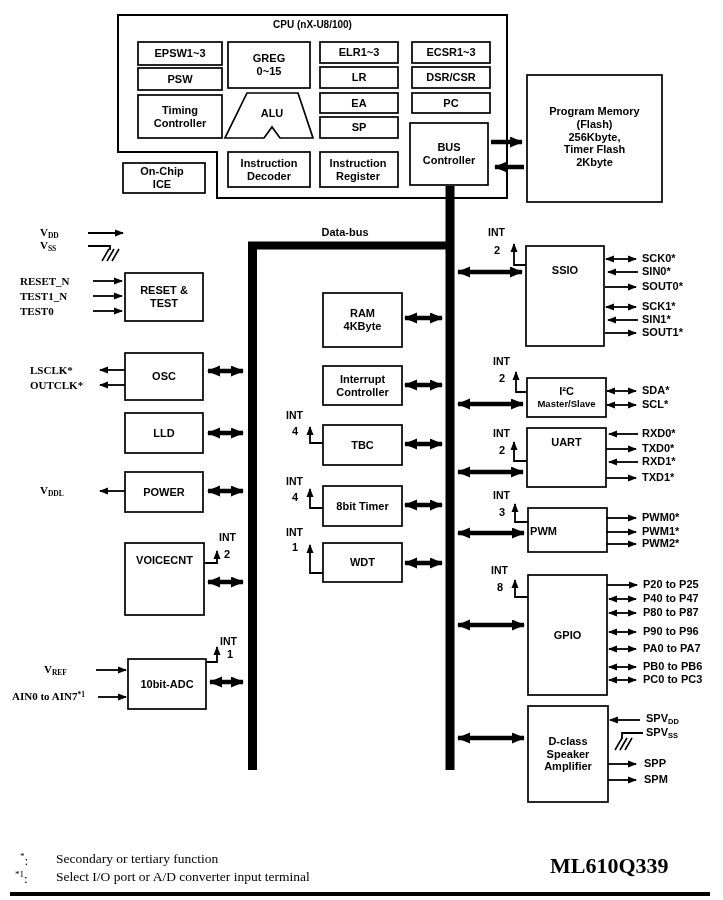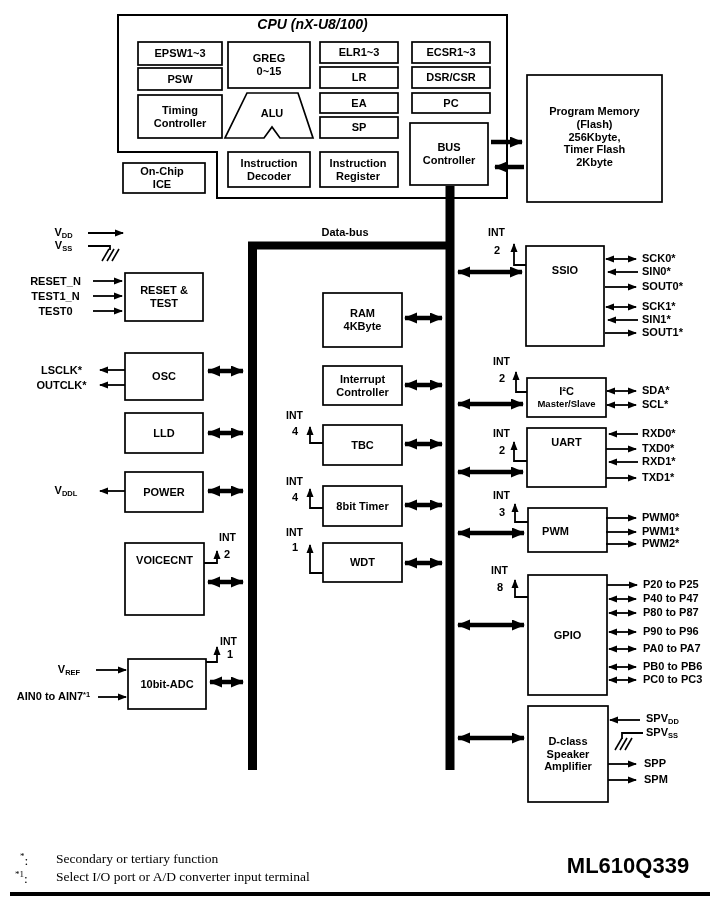"CPU (nX-U8/100)" .t12 { font-size: 14px -> 10px; font-style: italic -> none }
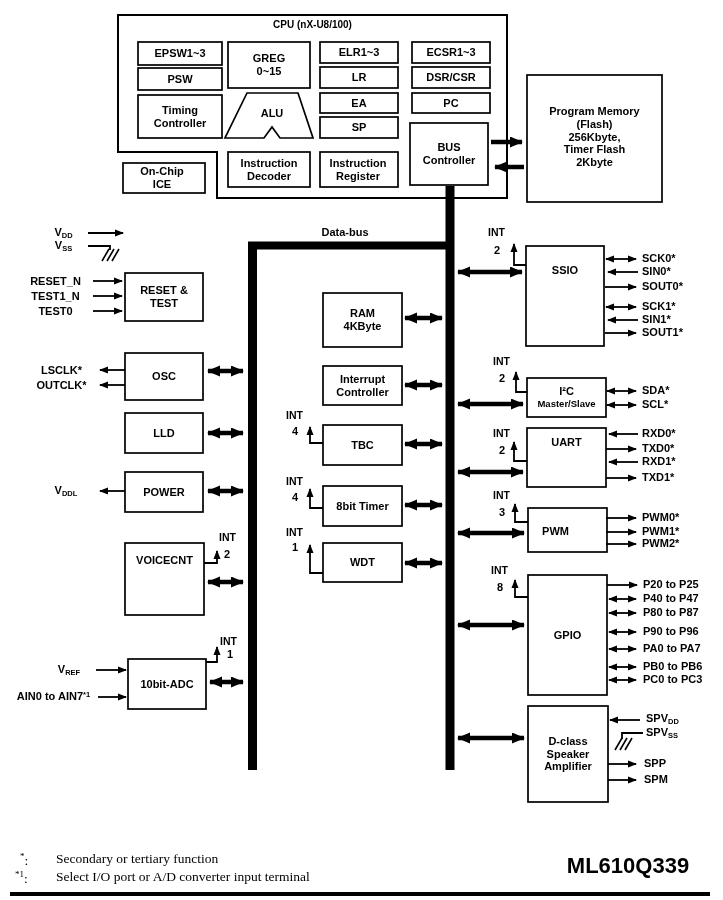"VDD" .rt { font-family: none -> Liberation Serif, serif; text-align: center -> left }
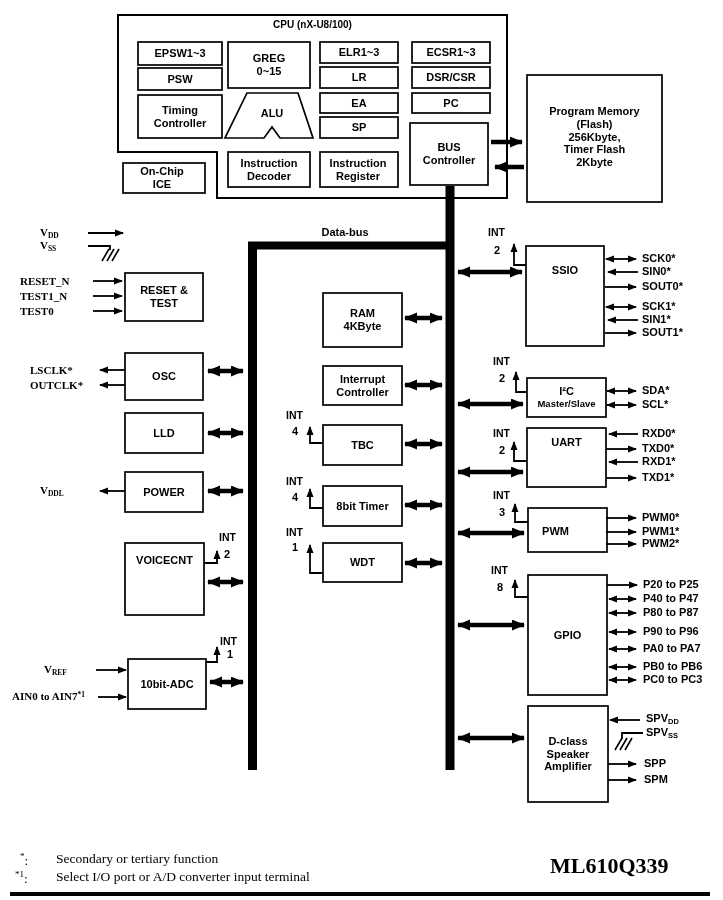"PWM" div.bx { left: 516px -> 504px }
